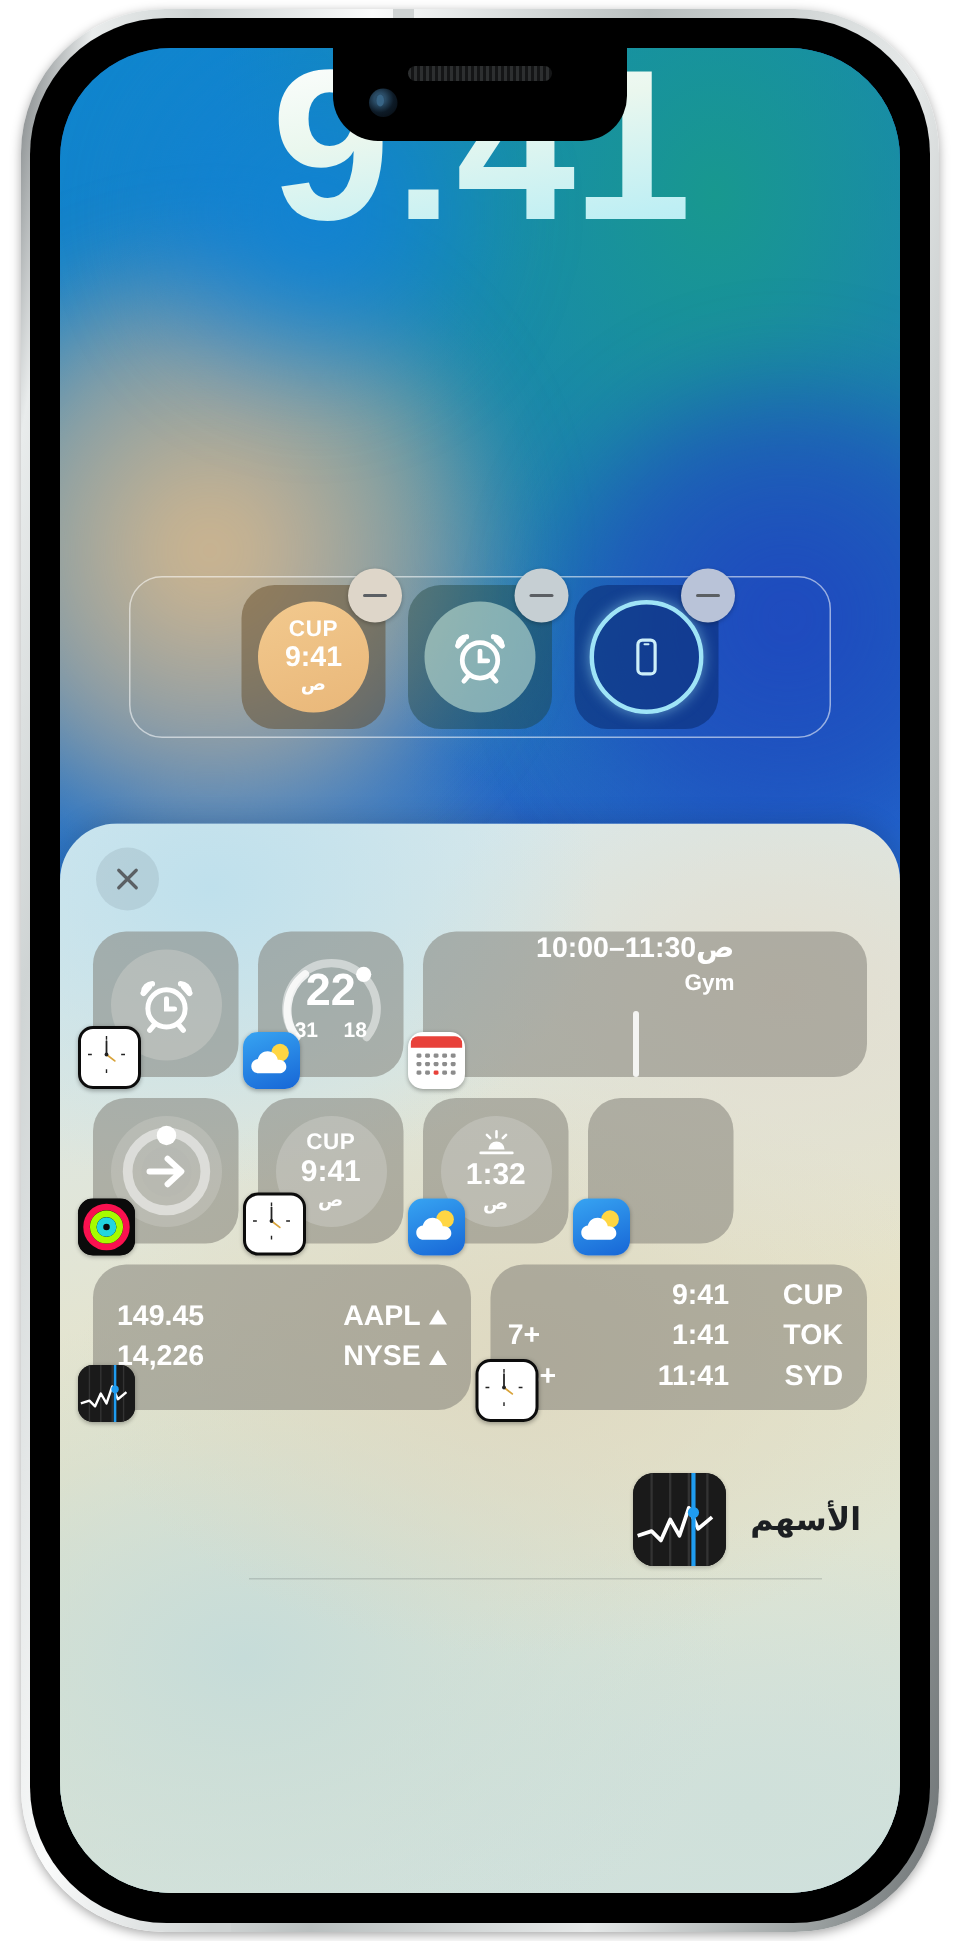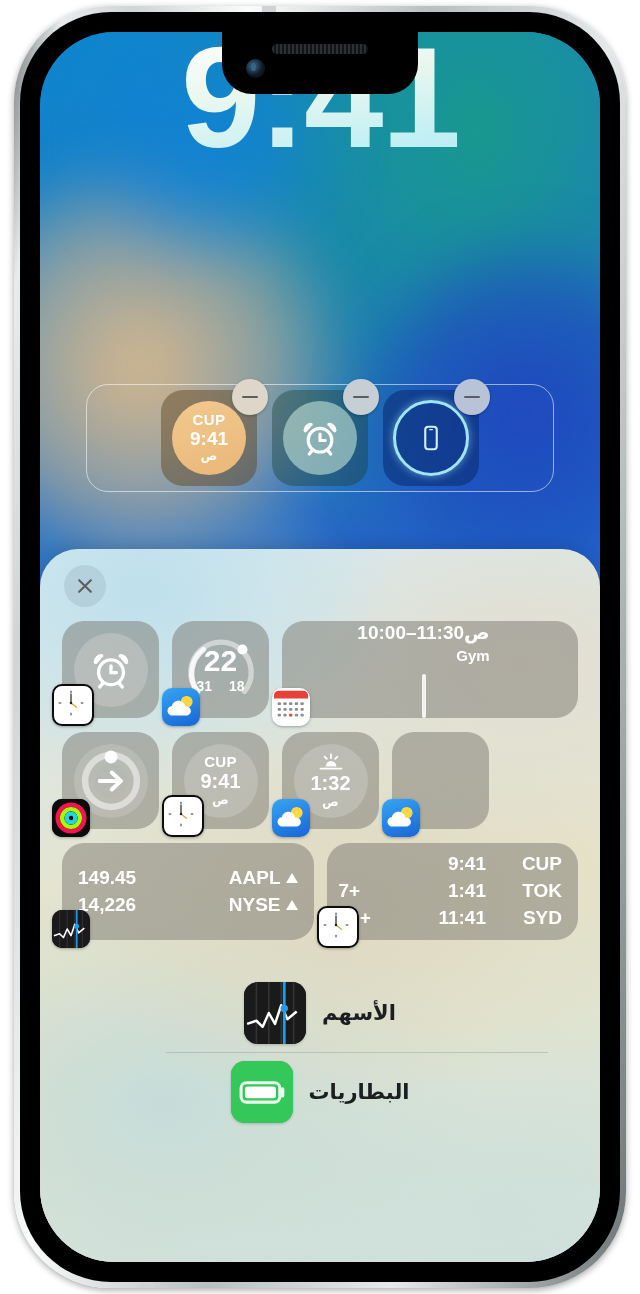"الأسهم" .appitem { justify-content: center -> flex-start }
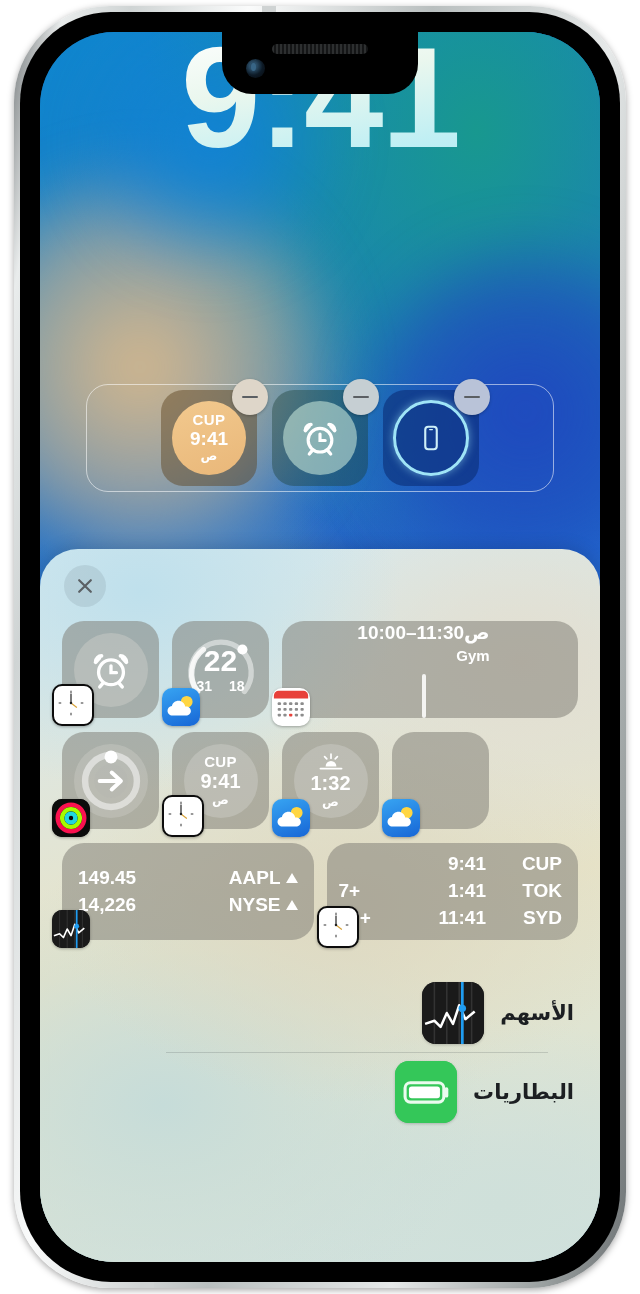"البطاريات" div.appitem { html: <div> <span>البطاريات</span> <span> <svg> <rect></rect> <rect></rect> <rect></rect> <path></path> </svg> </span> </div> -> none }
